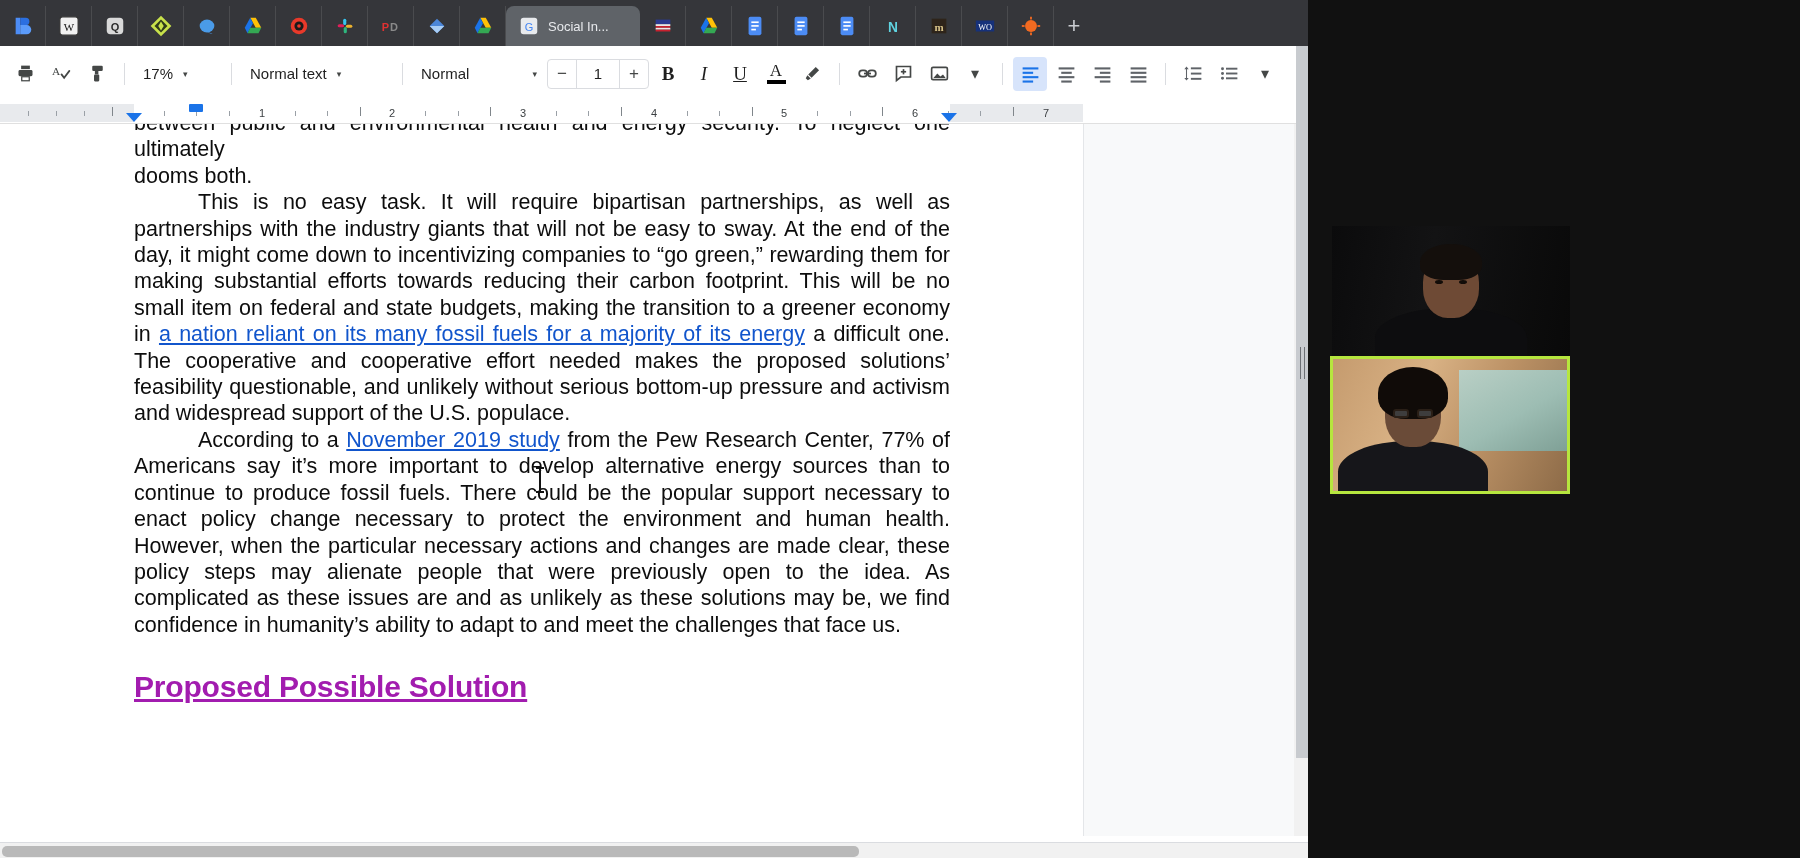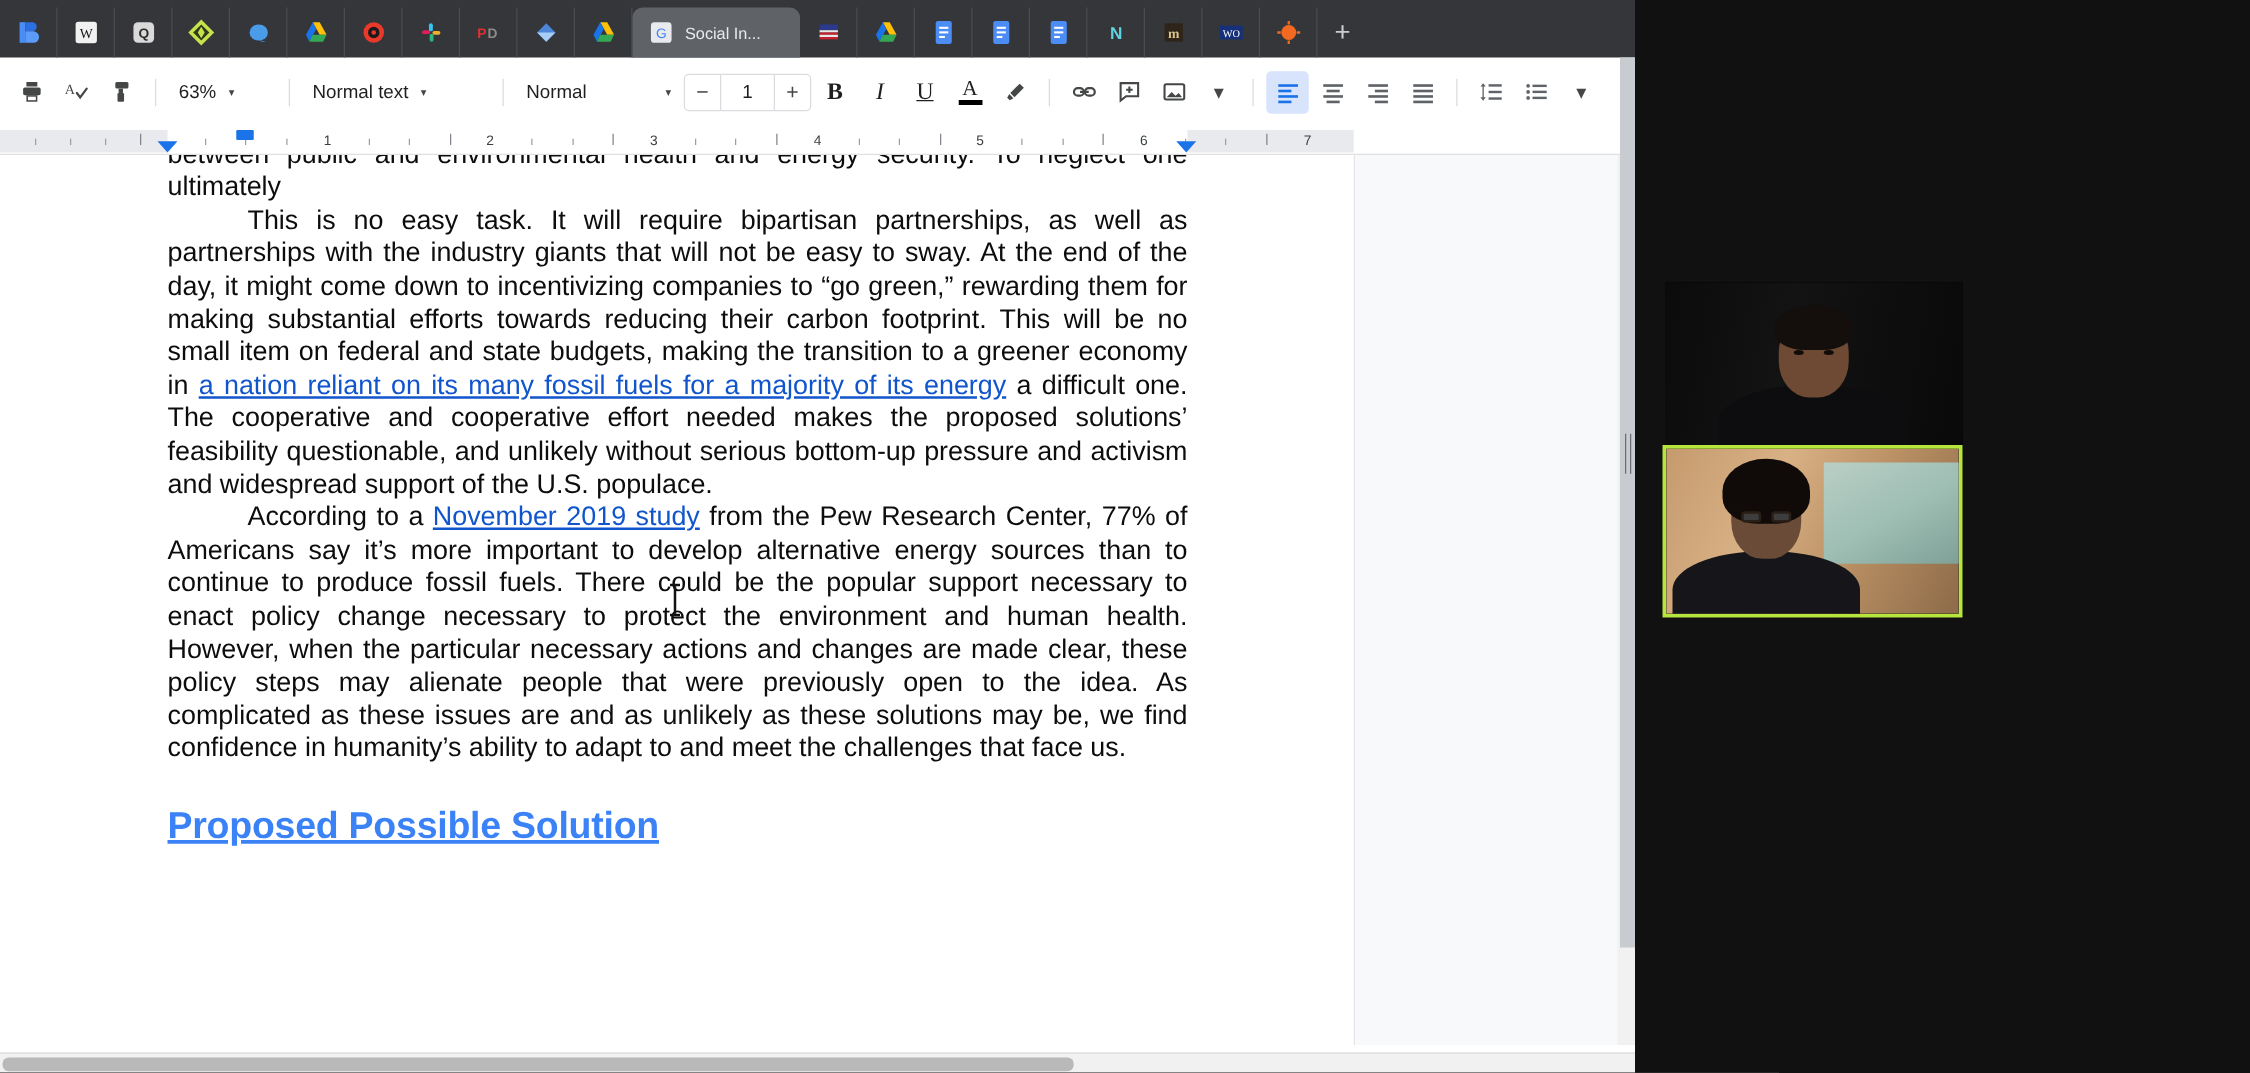"63%" span { text: 63% -> 17% }
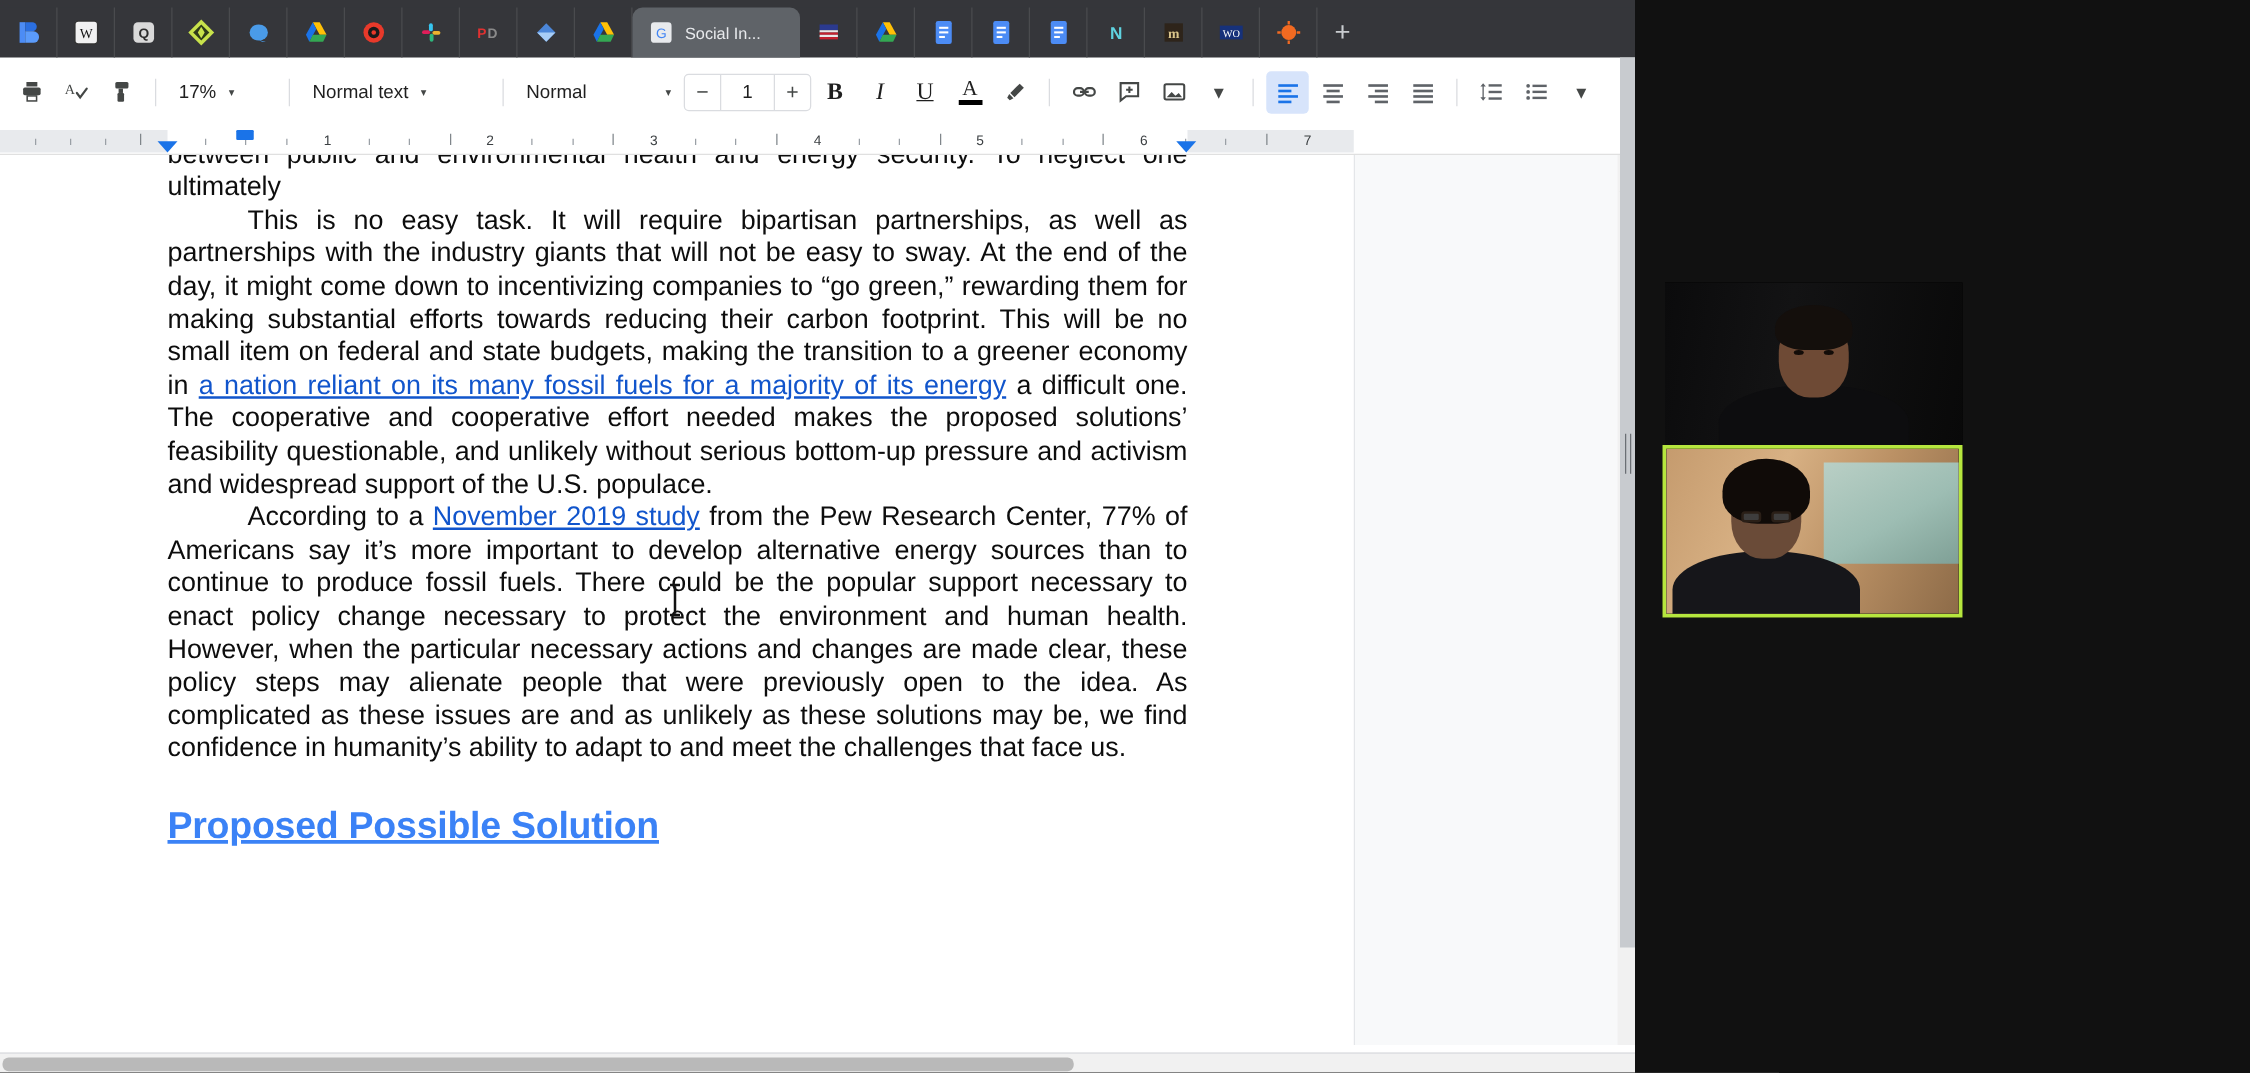"dooms both." p { html: none -> <p>dooms both.</p> }
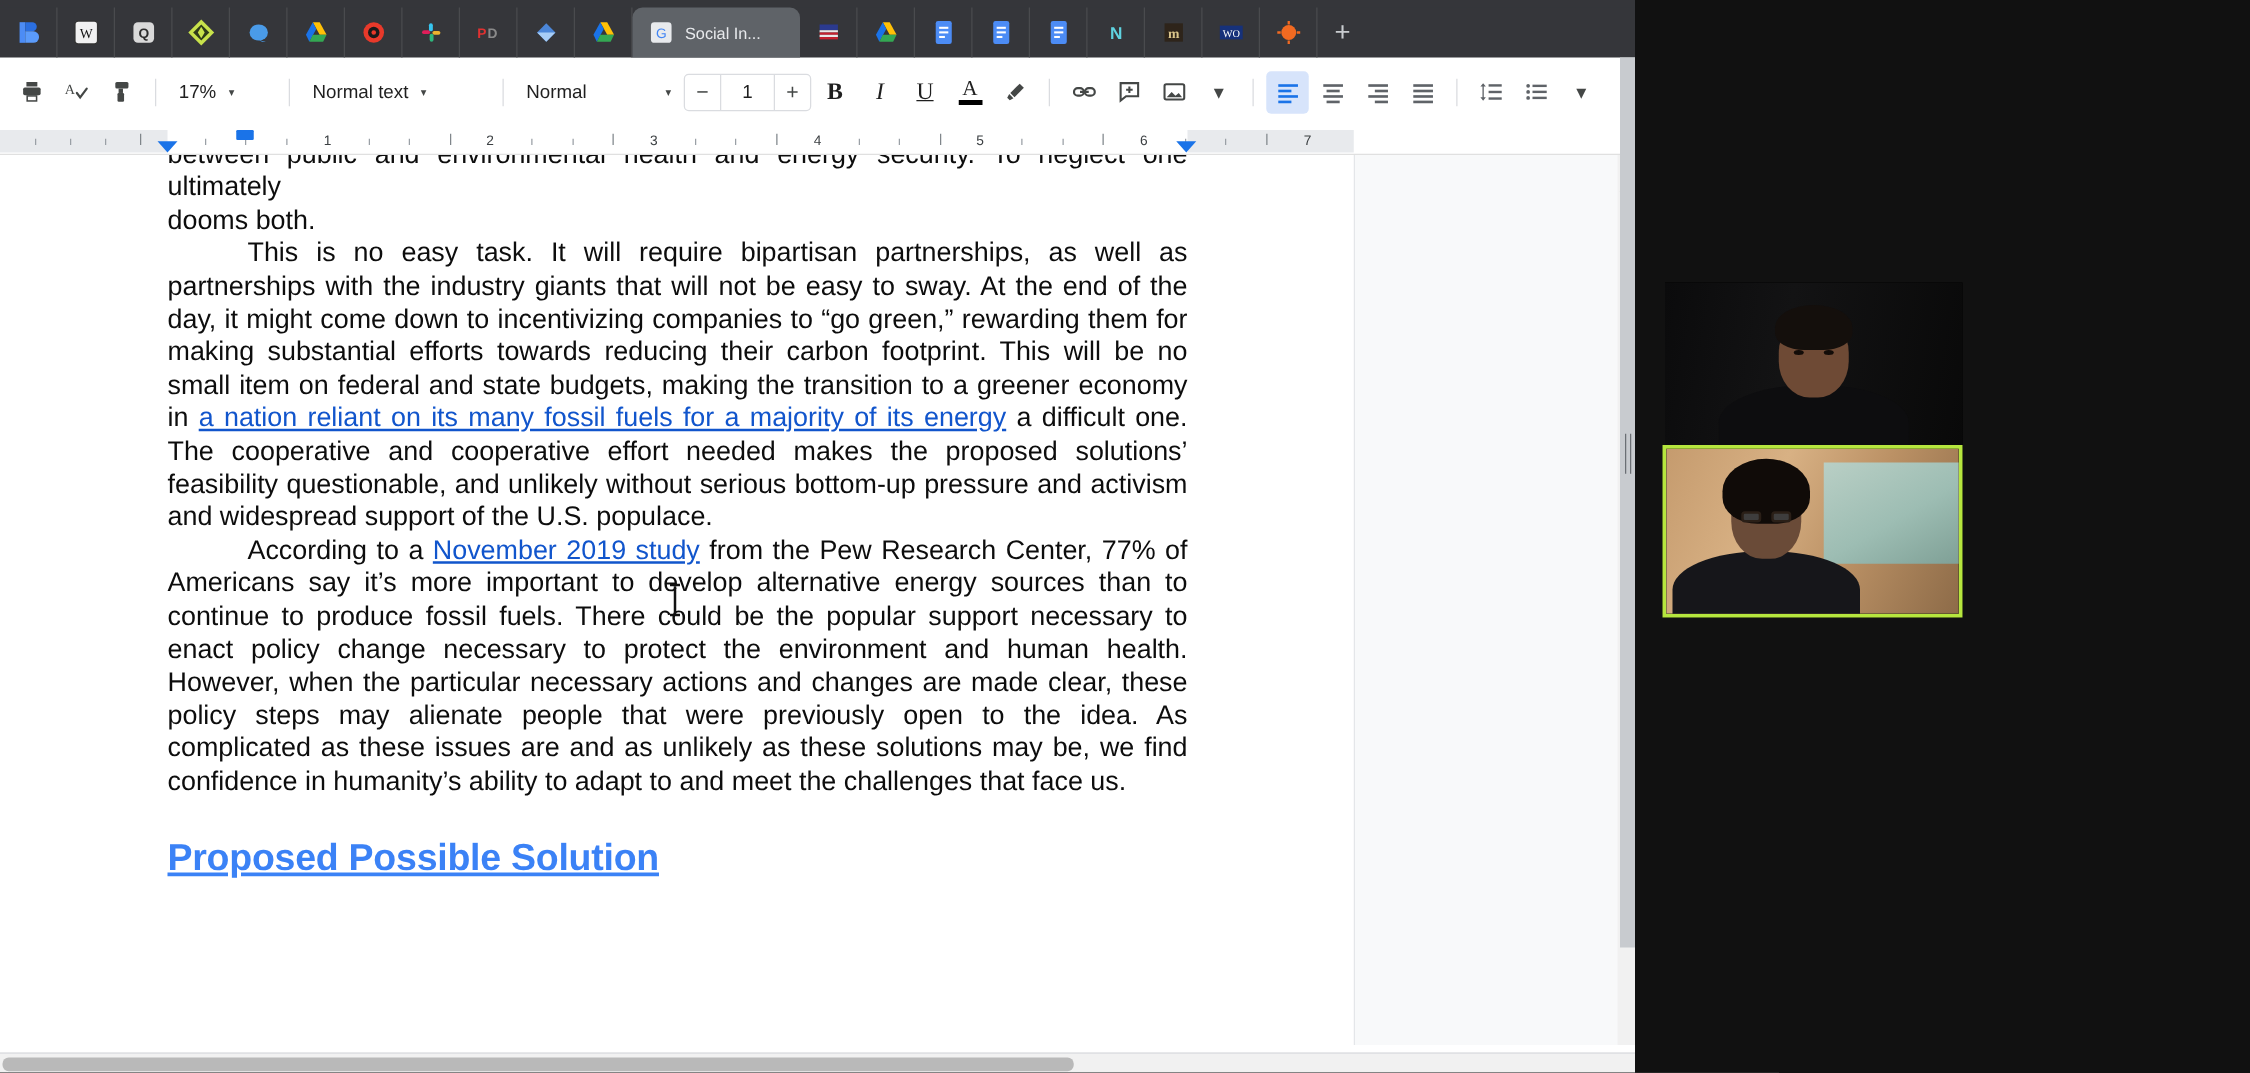"Proposed Possible Solution" h2.docheading { color: #3b82f6 -> #a21caf }
